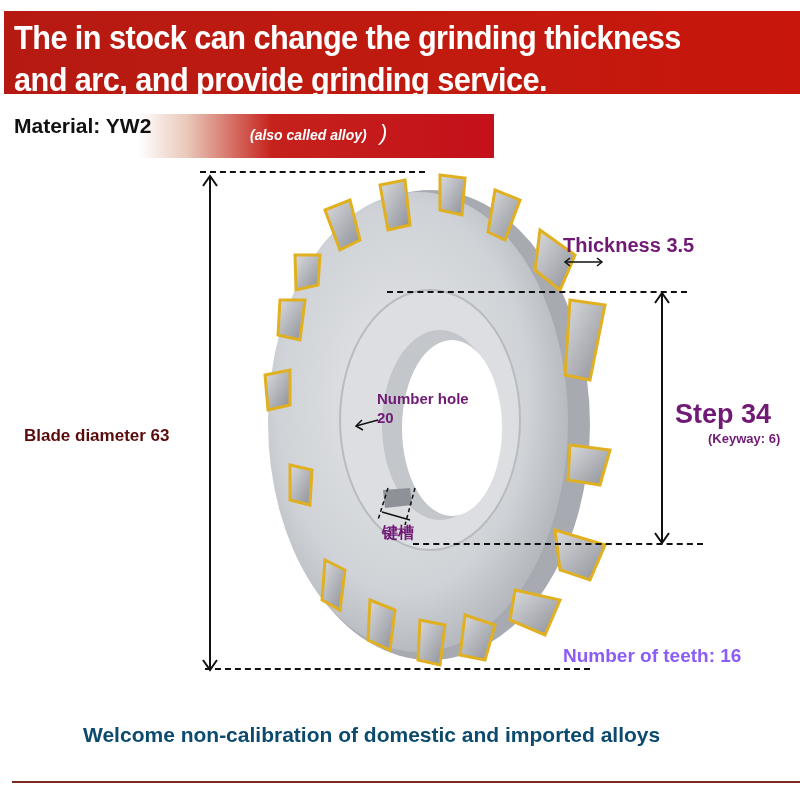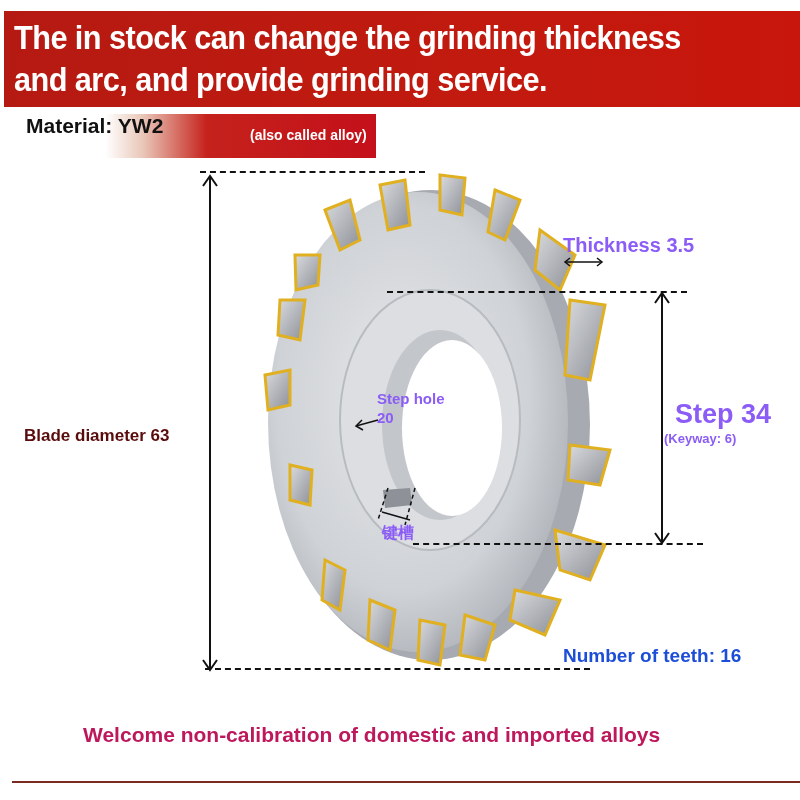"The in stock can change" .header-banner { height: 96px -> 83px }
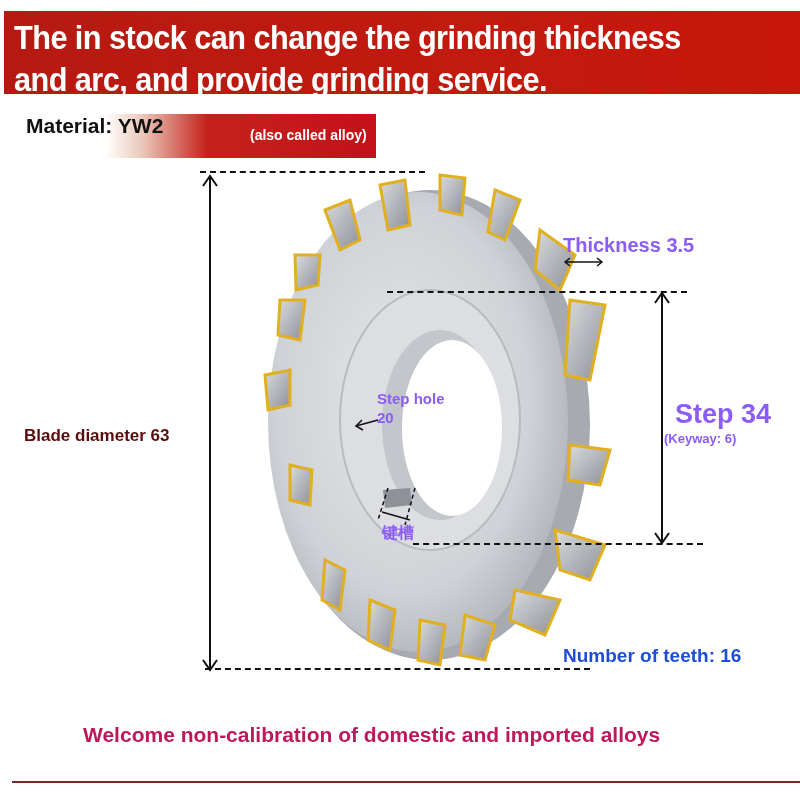"Material: YW2" .material-text { margin-left: 12px -> none }
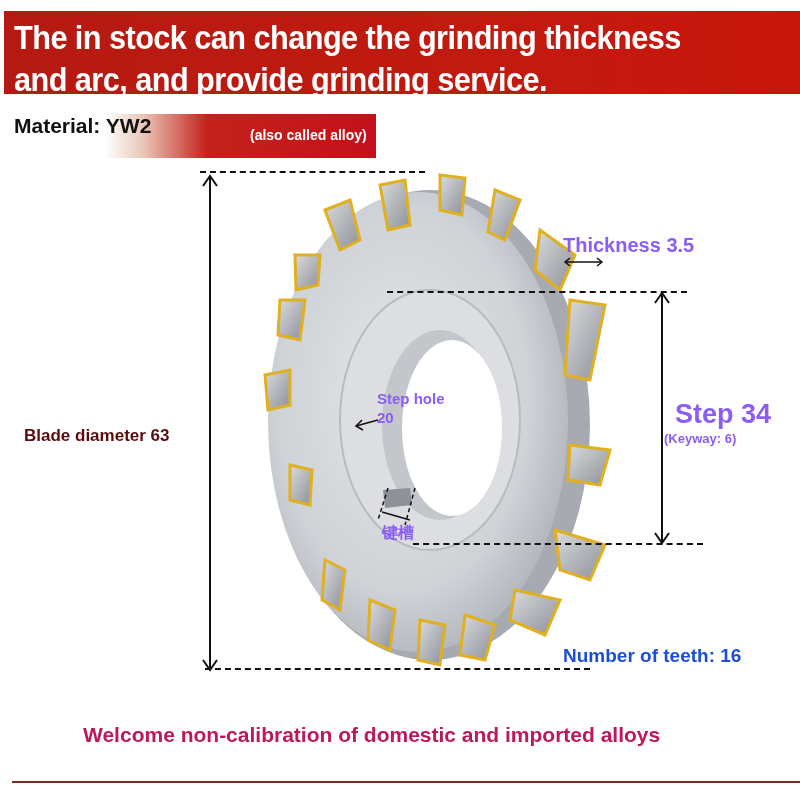"(also called alloy)" .material-band { font-style: none -> italic; width: 376px -> 494px }
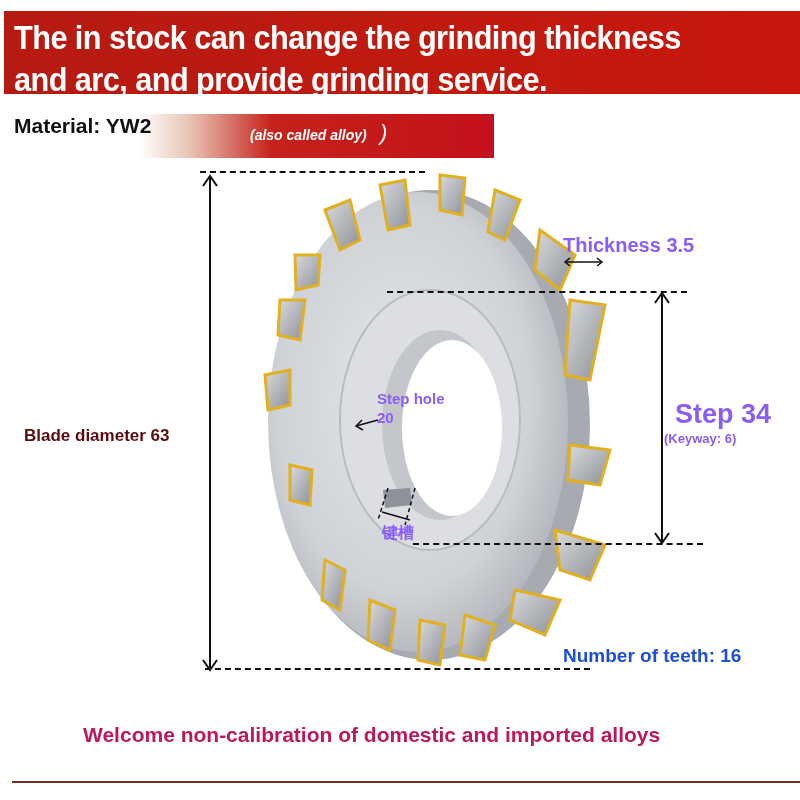"Thickness 3.5" .lbl-dark { color: #8b5cf6 -> #701a75 }
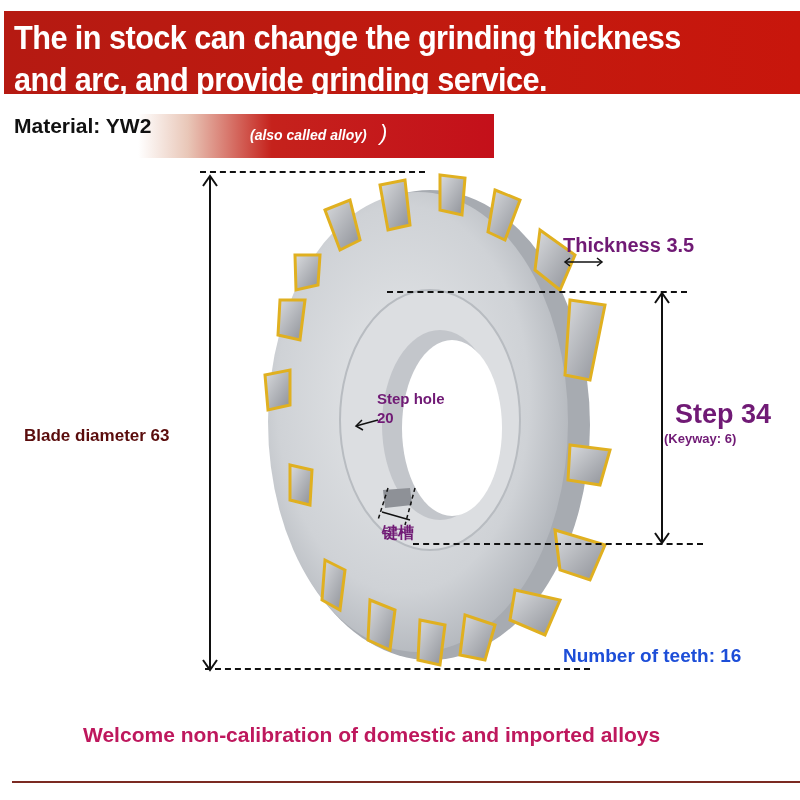"Step hole" div.label { text: Step -> Number }
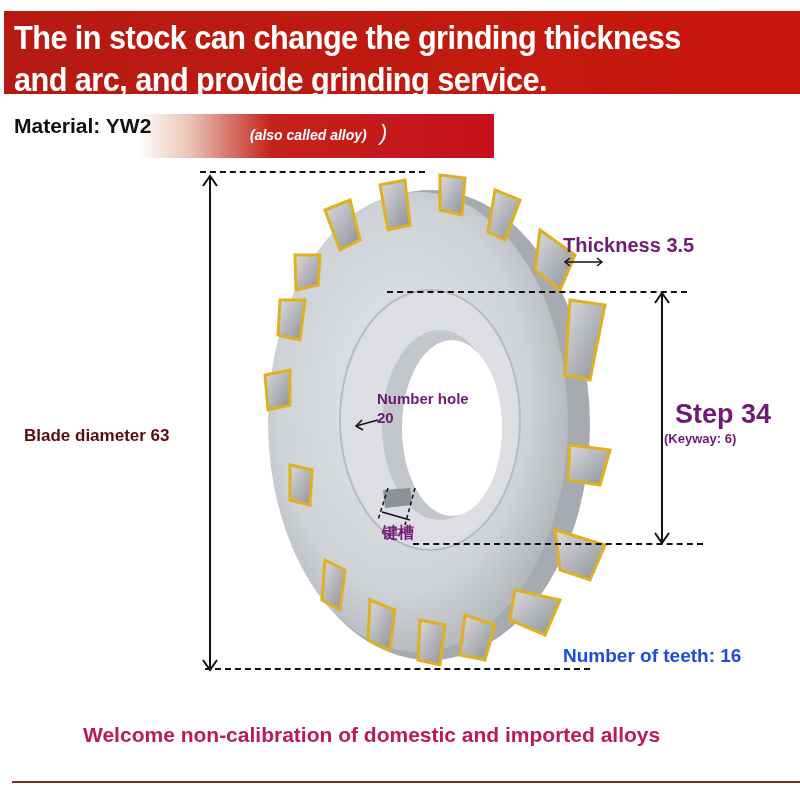"(Keyway: 6)" div.label { left: 664px -> 708px }
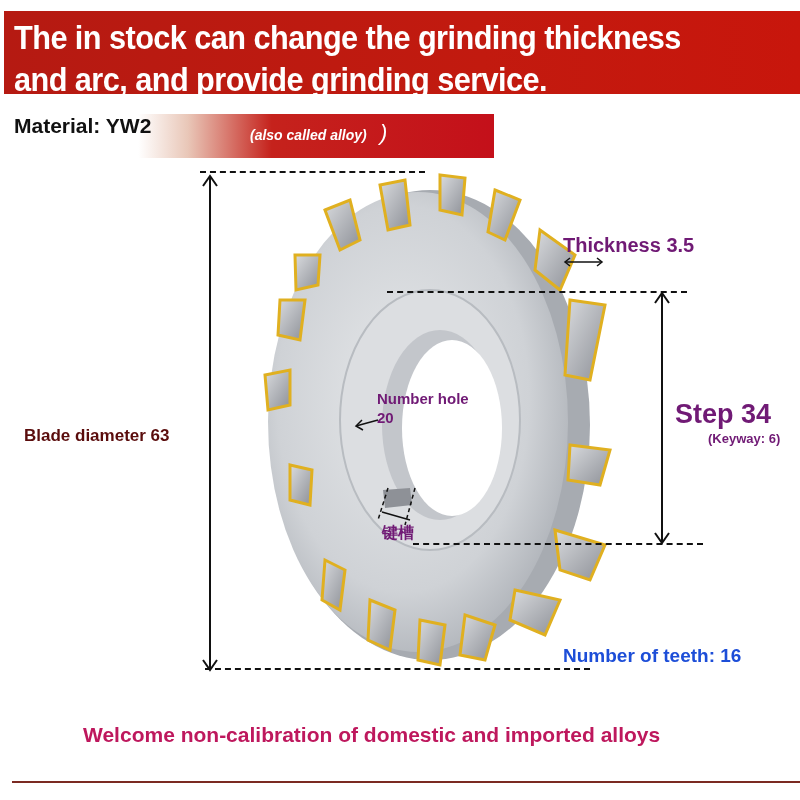"Number of teeth: 16" div.label { color: #1d4ed8 -> #8b5cf6 }
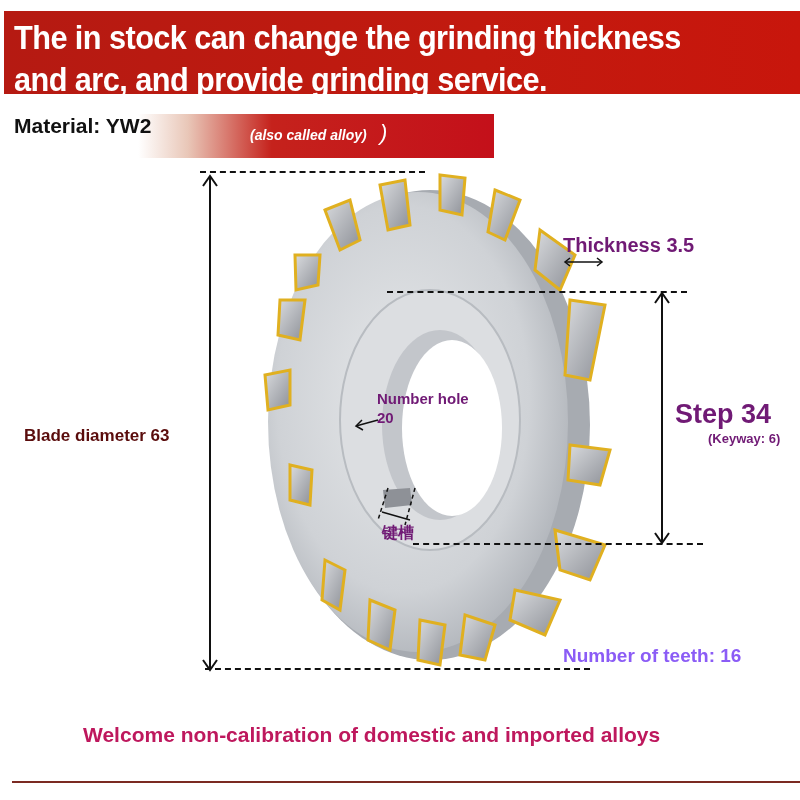"Welcome non-calibration of domestic and" div.label { color: #be185d -> #0c4a6e }
